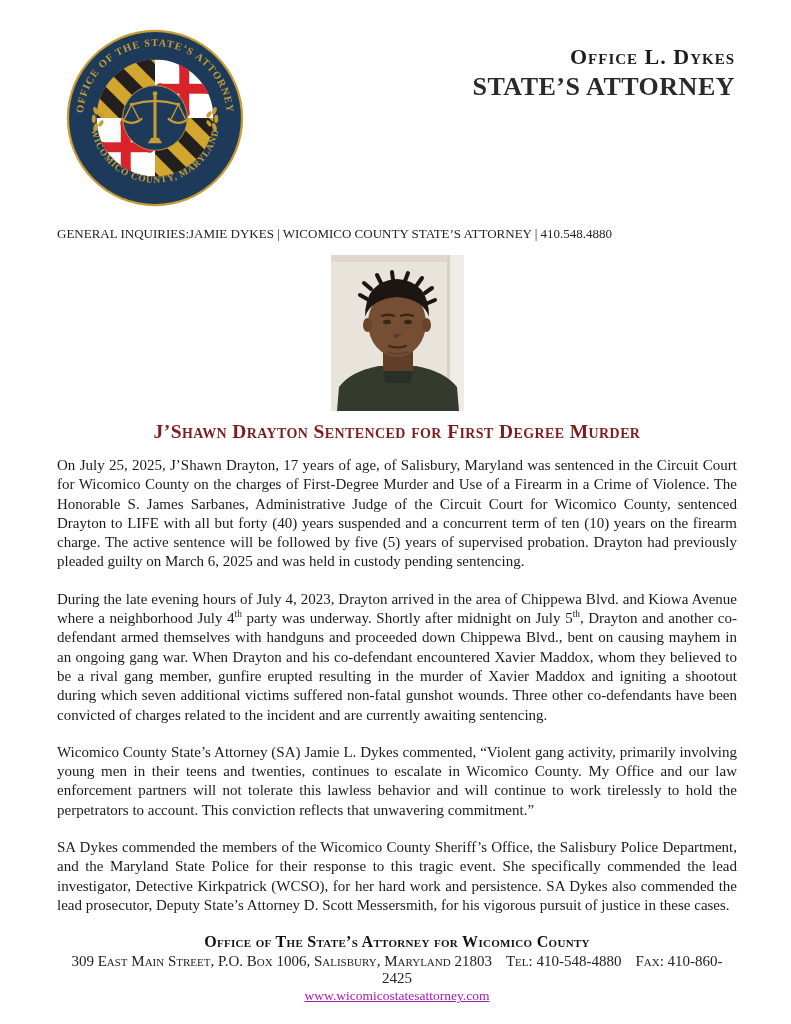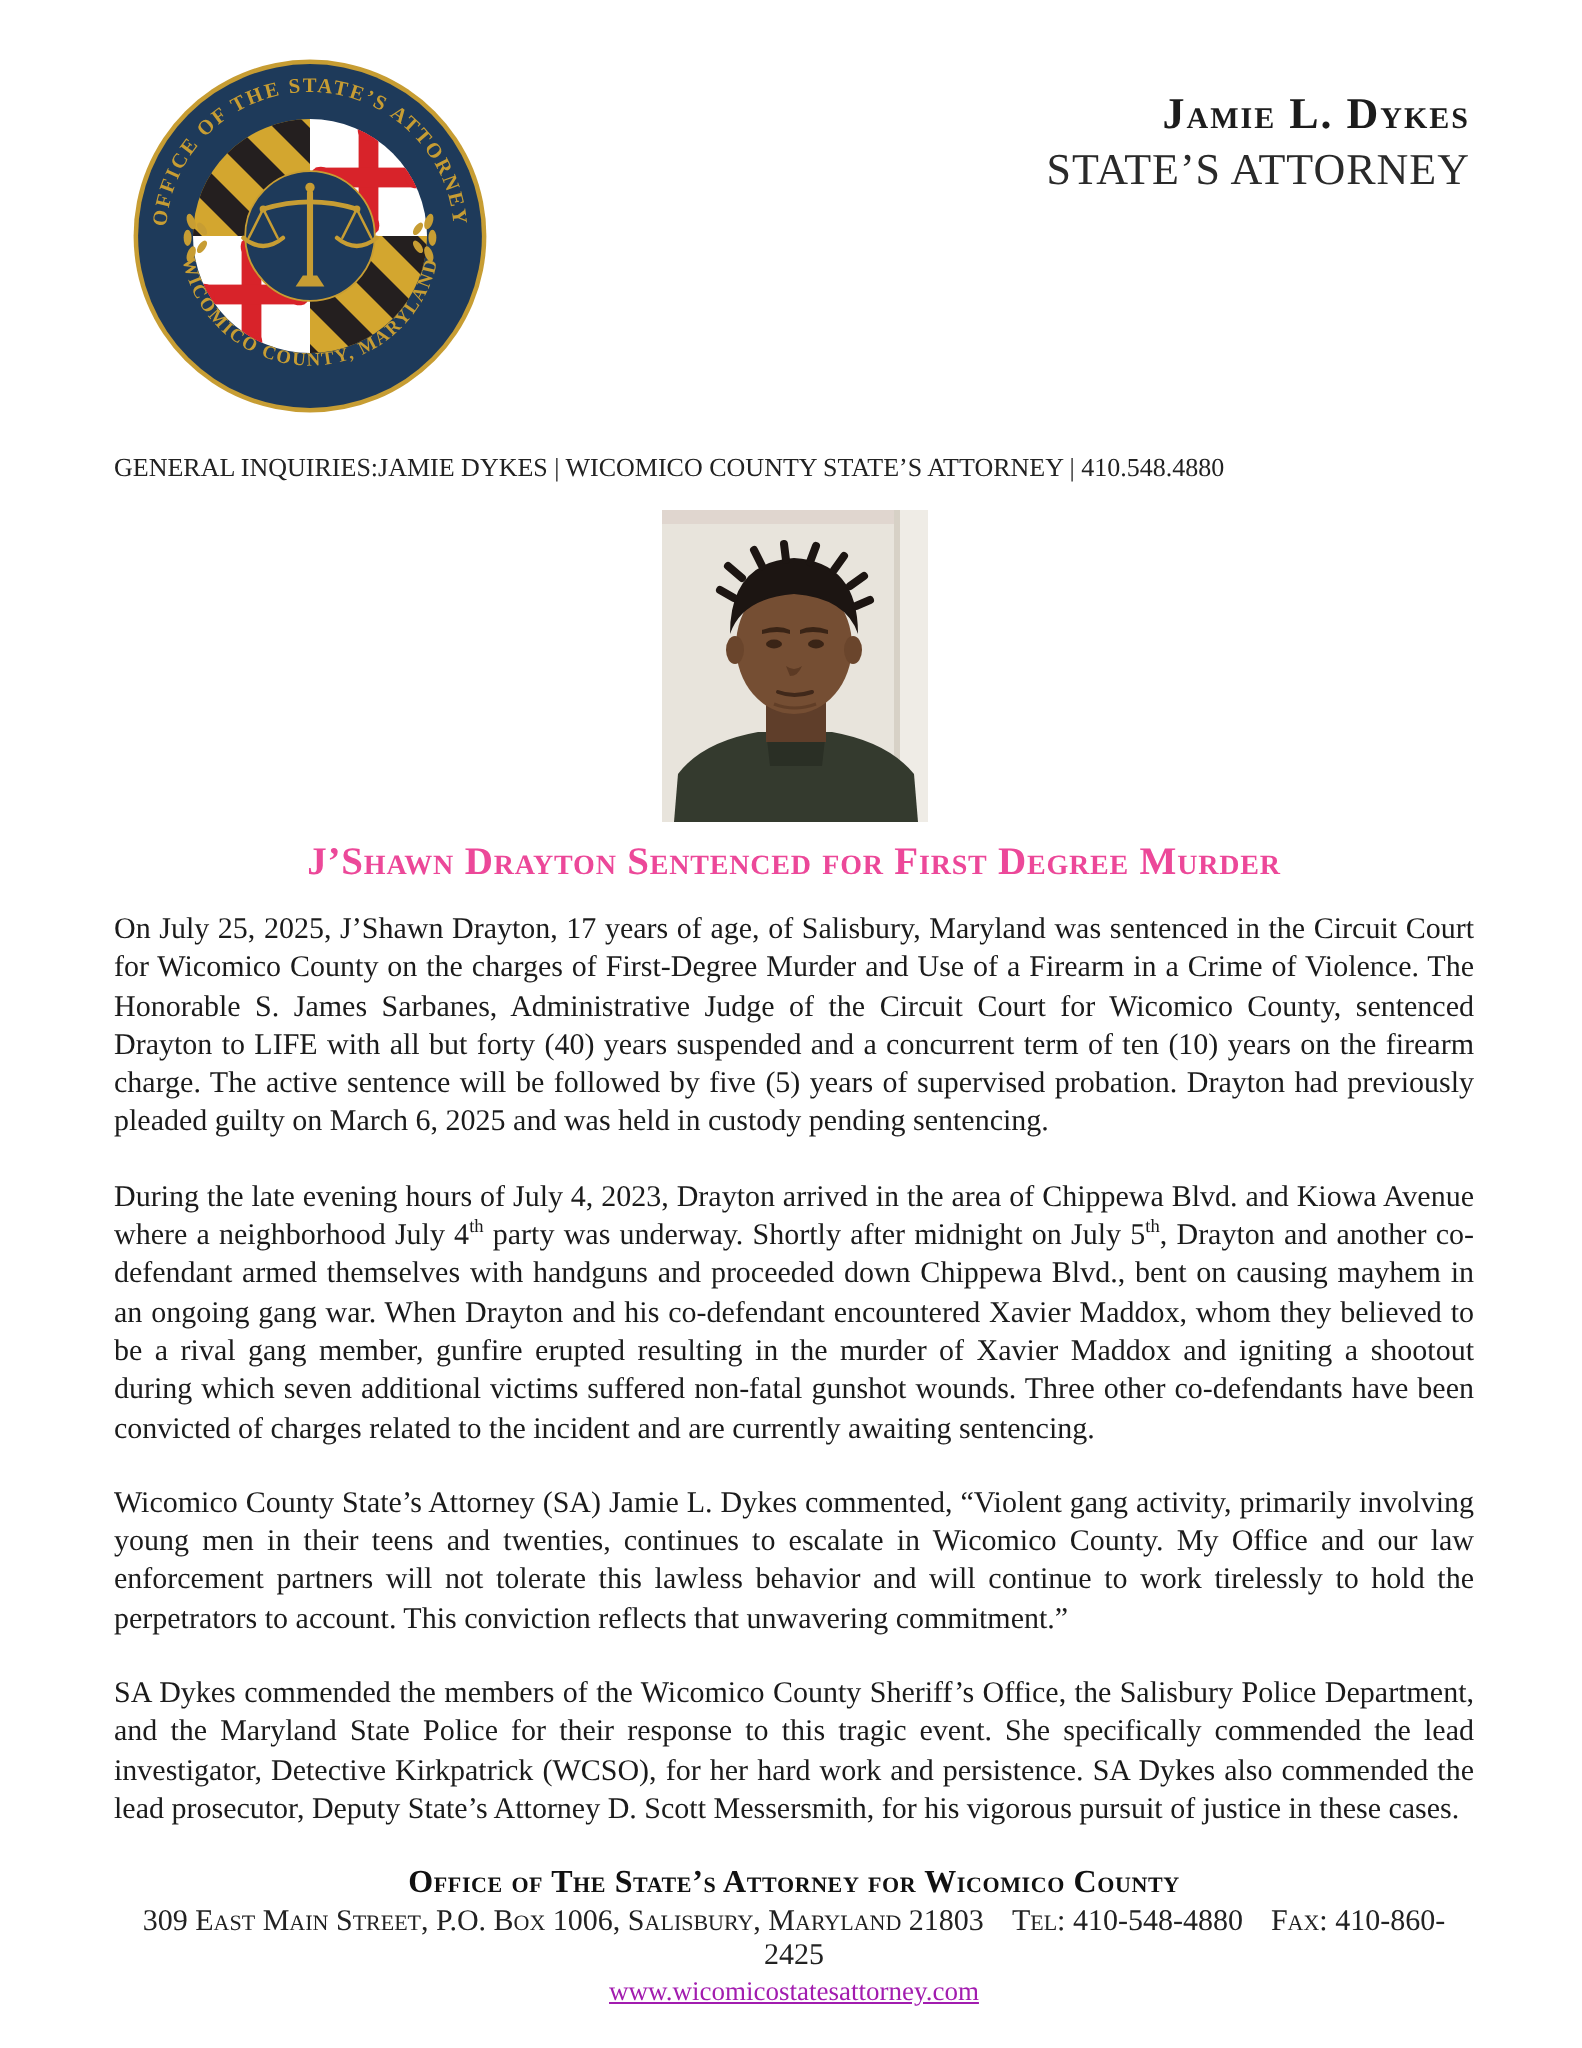"Jamie L. Dykes" div.attorney-name { text: Jamie -> Office }
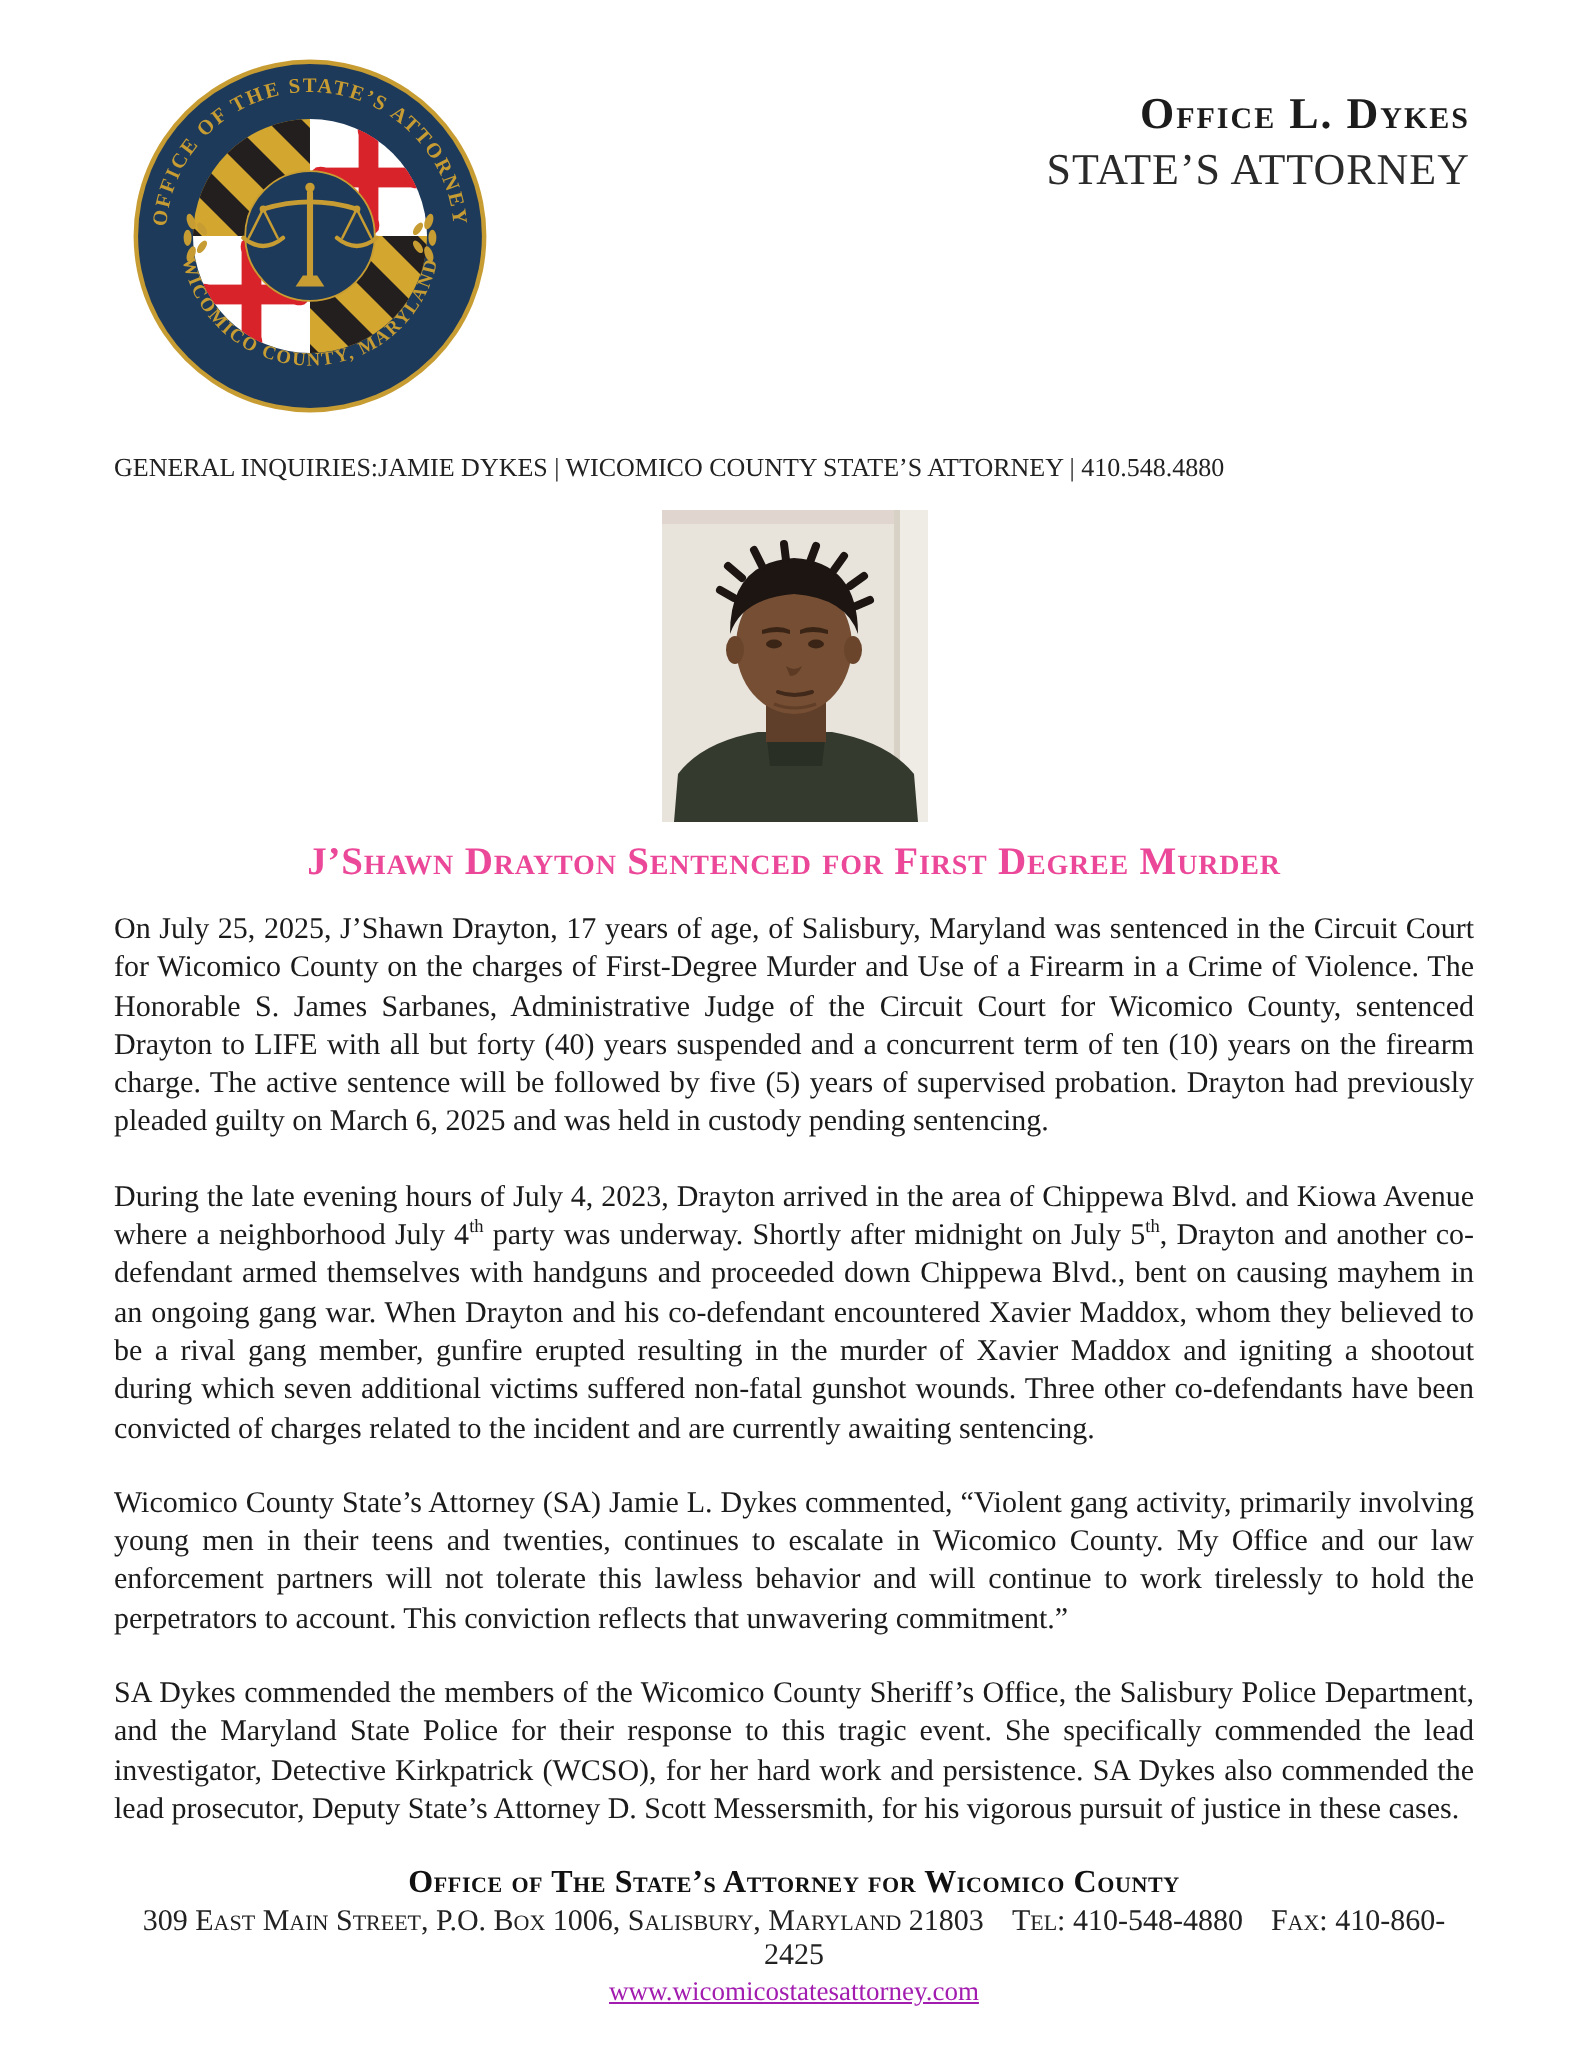"STATE’S ATTORNEY" .attorney-title { font-size: 22px -> 26px; font-weight: none -> bold }
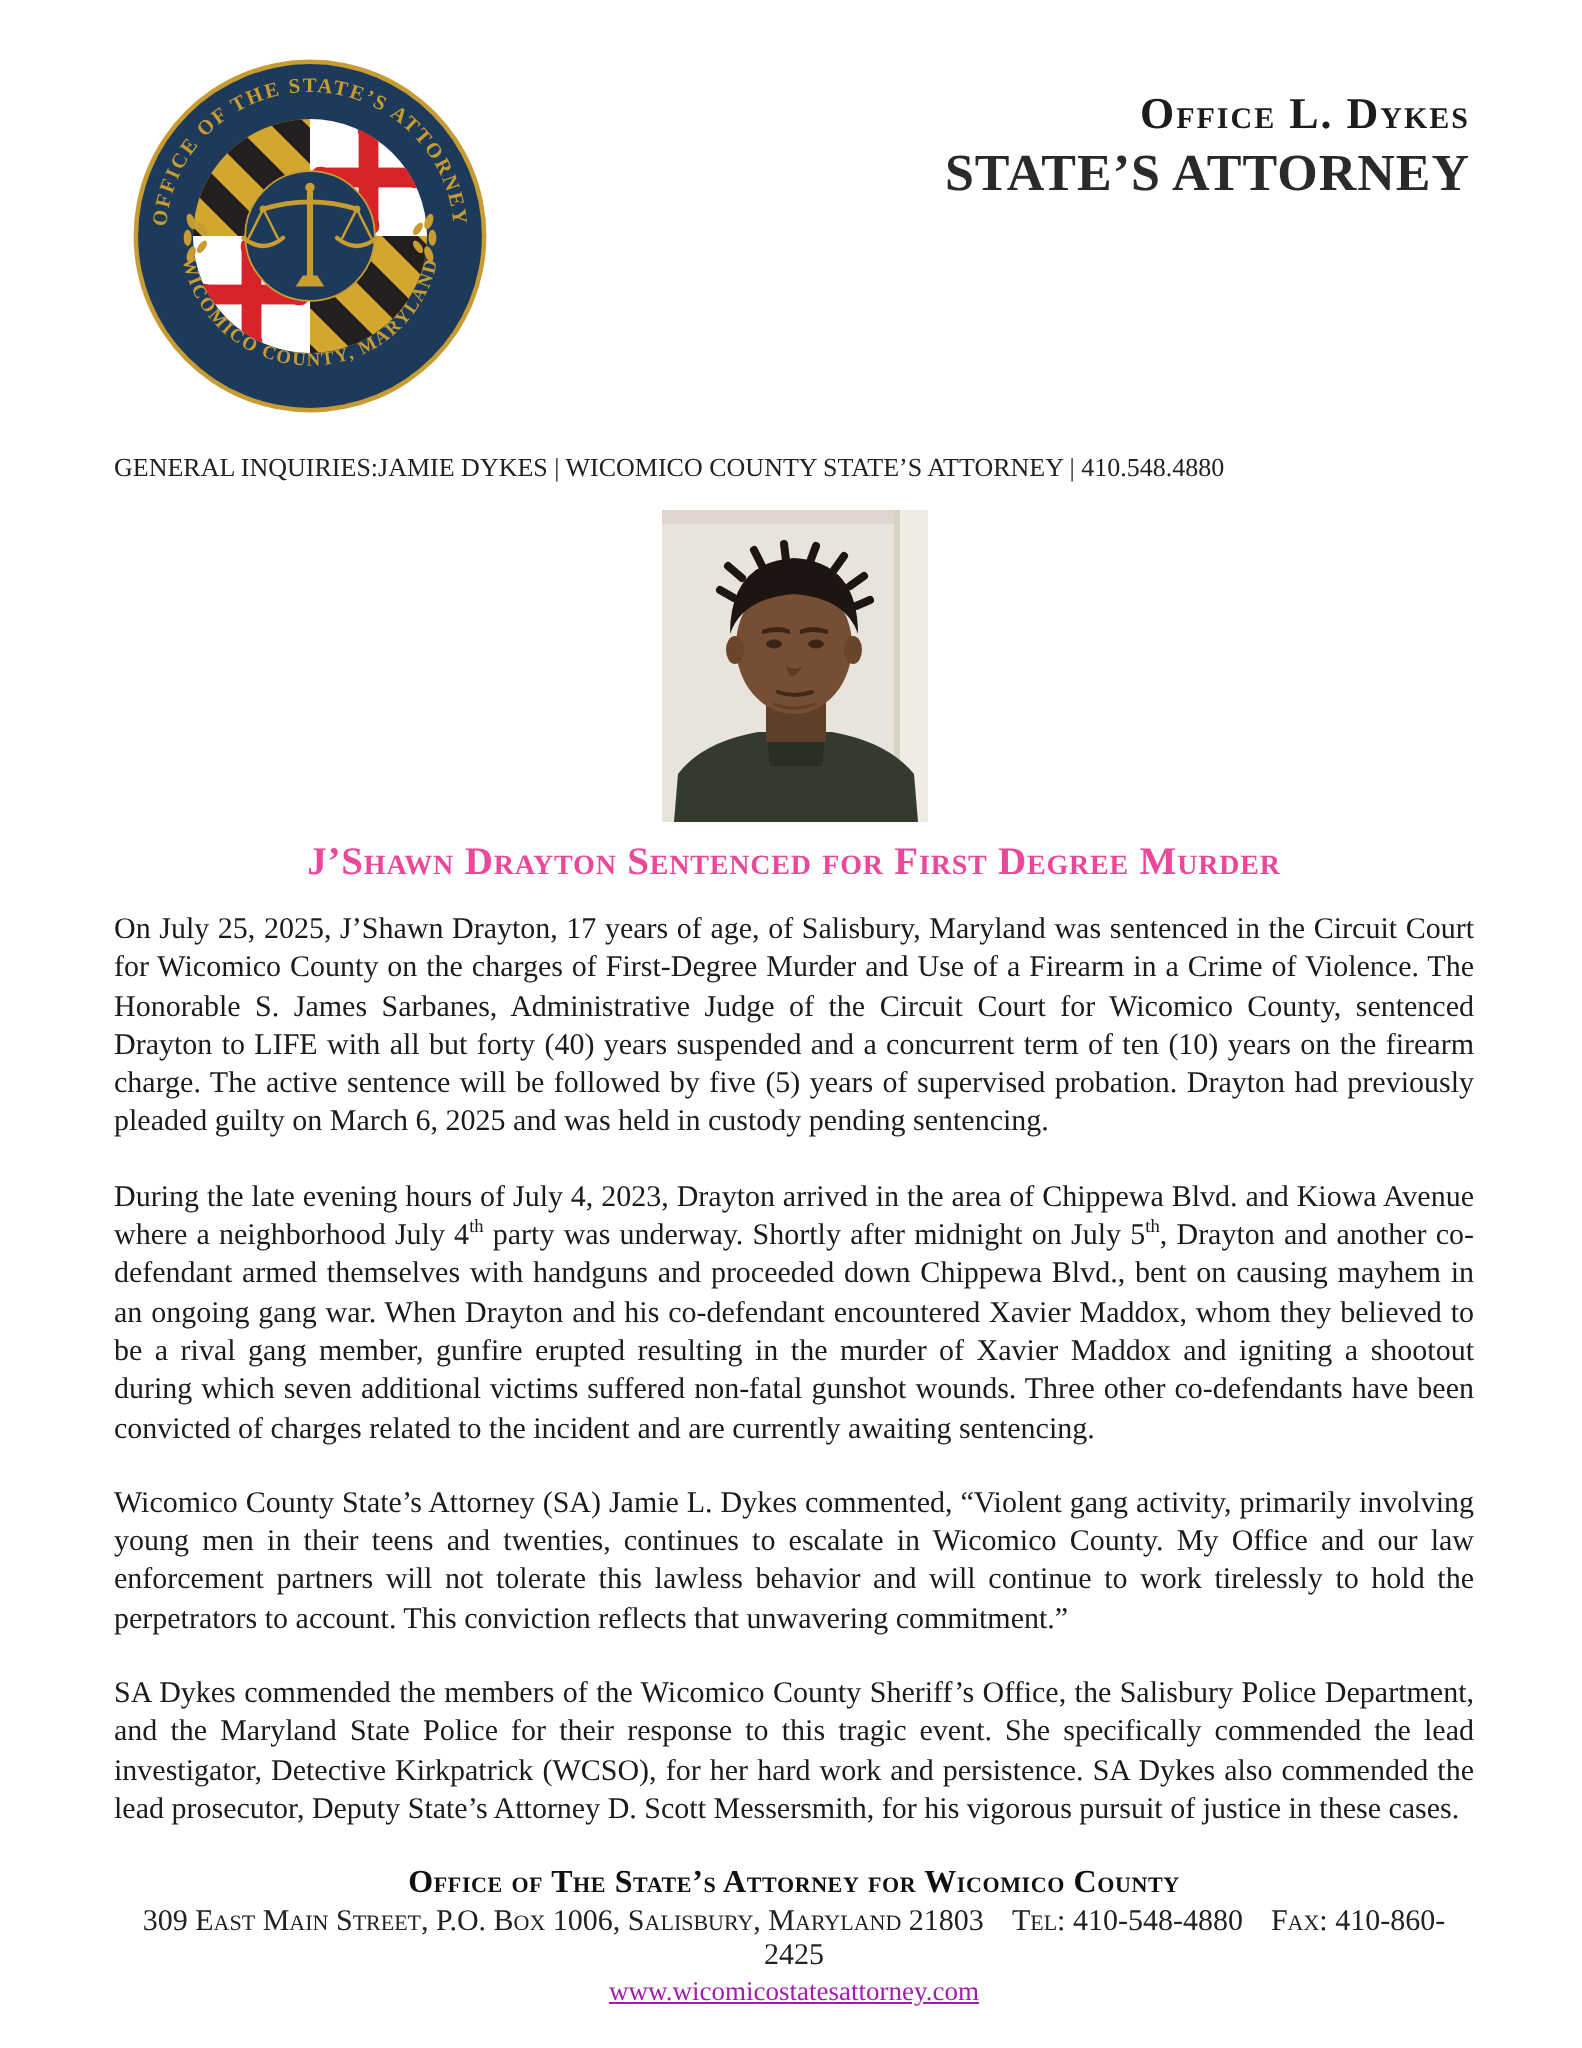"J’Shawn Drayton Sentenced for First" .headline { color: #ec4899 -> #7f1d1d }
